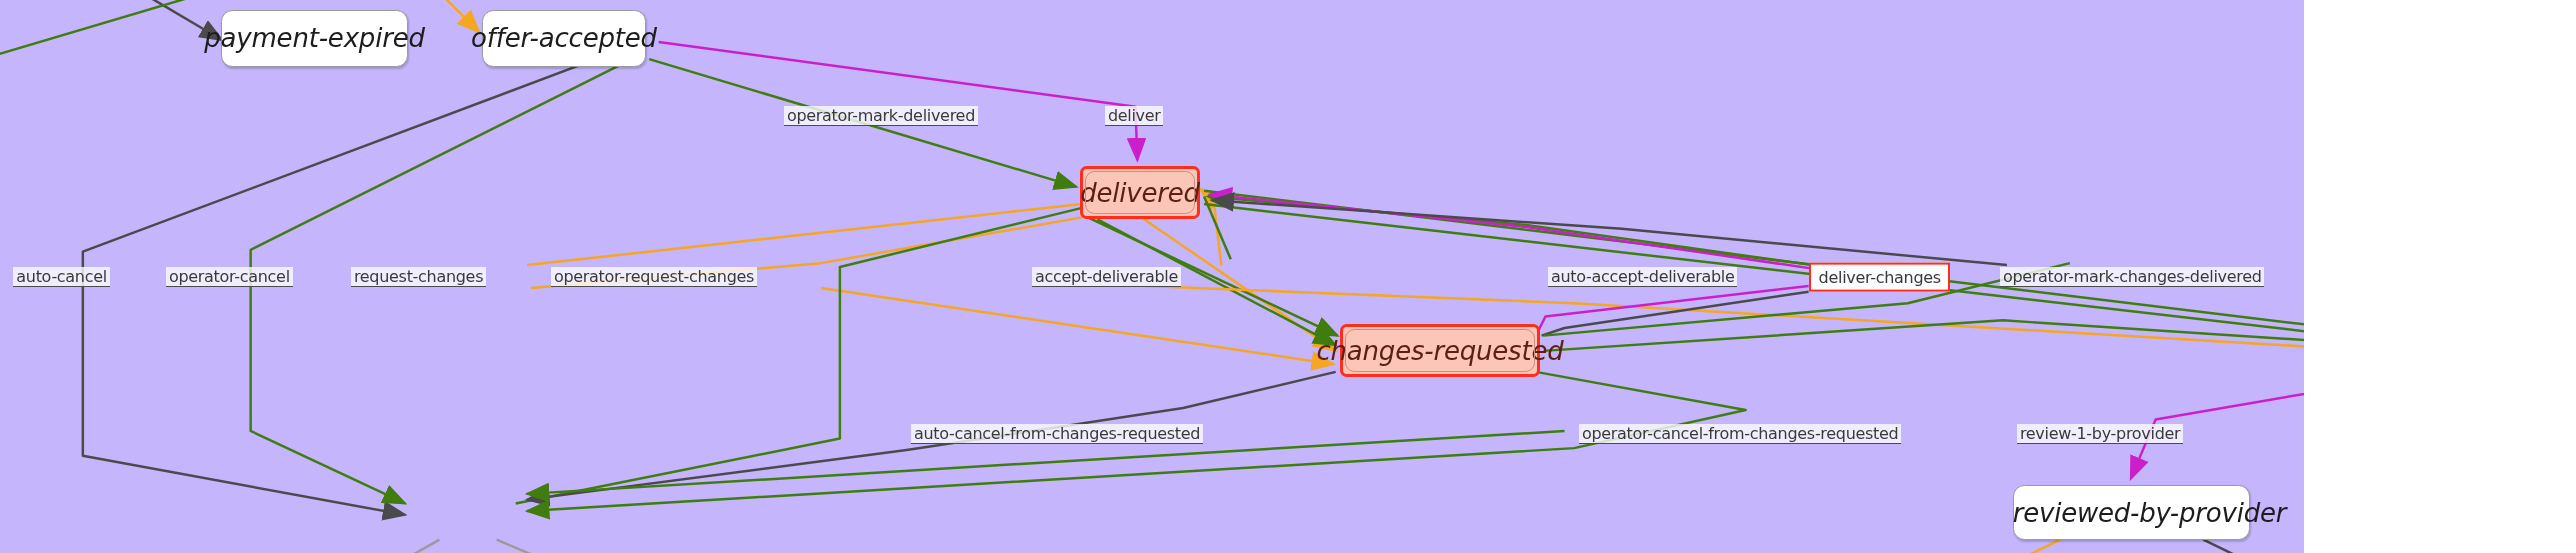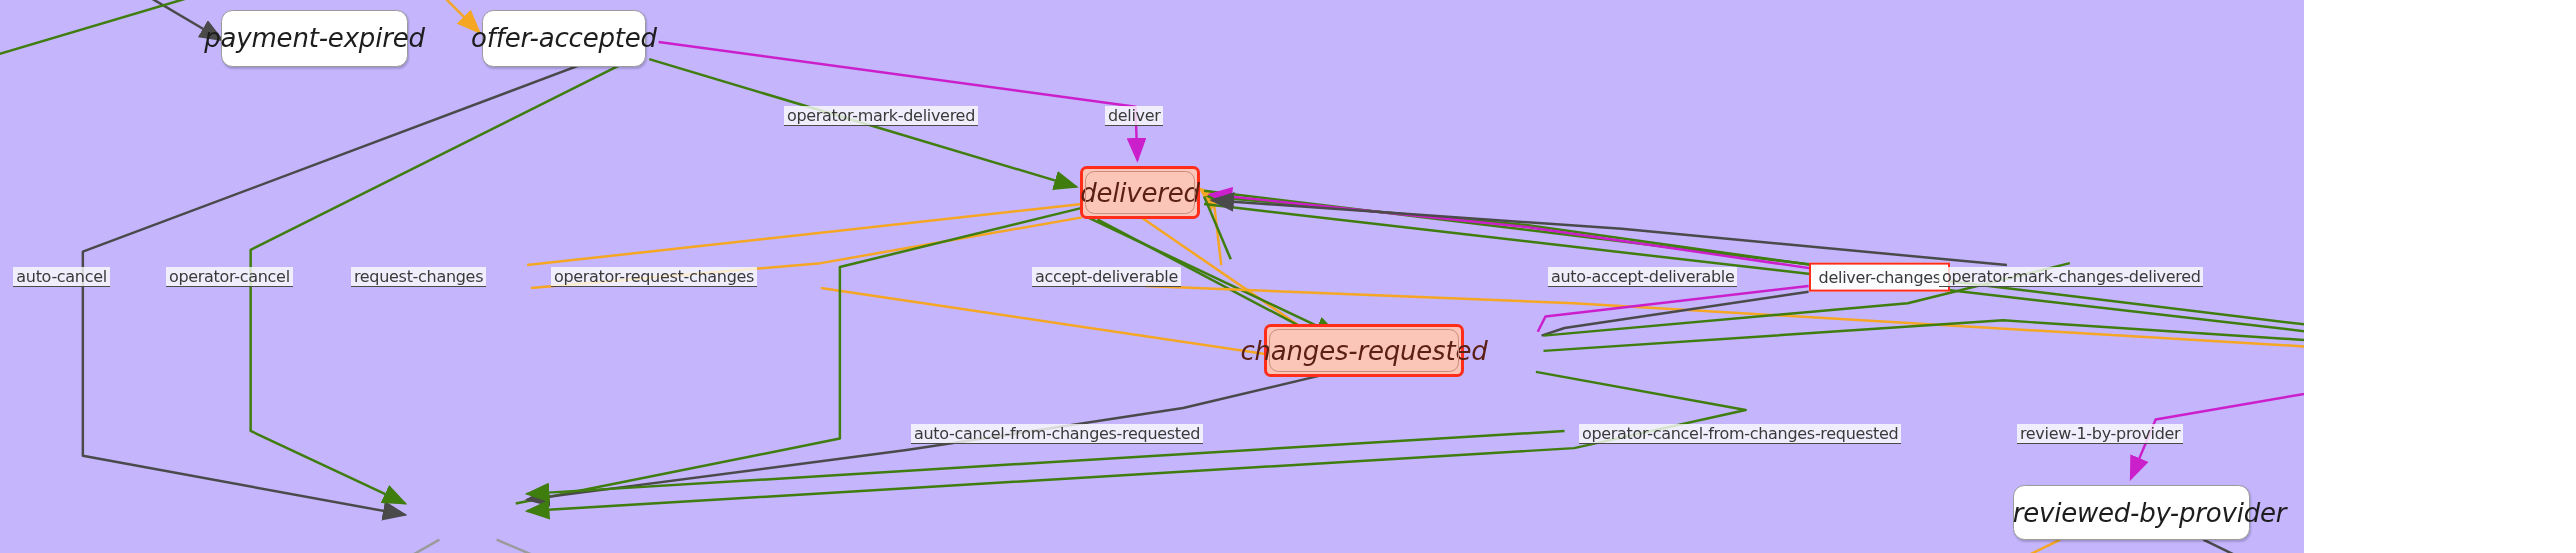"operator-mark-changes-delivered" div.elabel { left: 1939px -> 2000px }
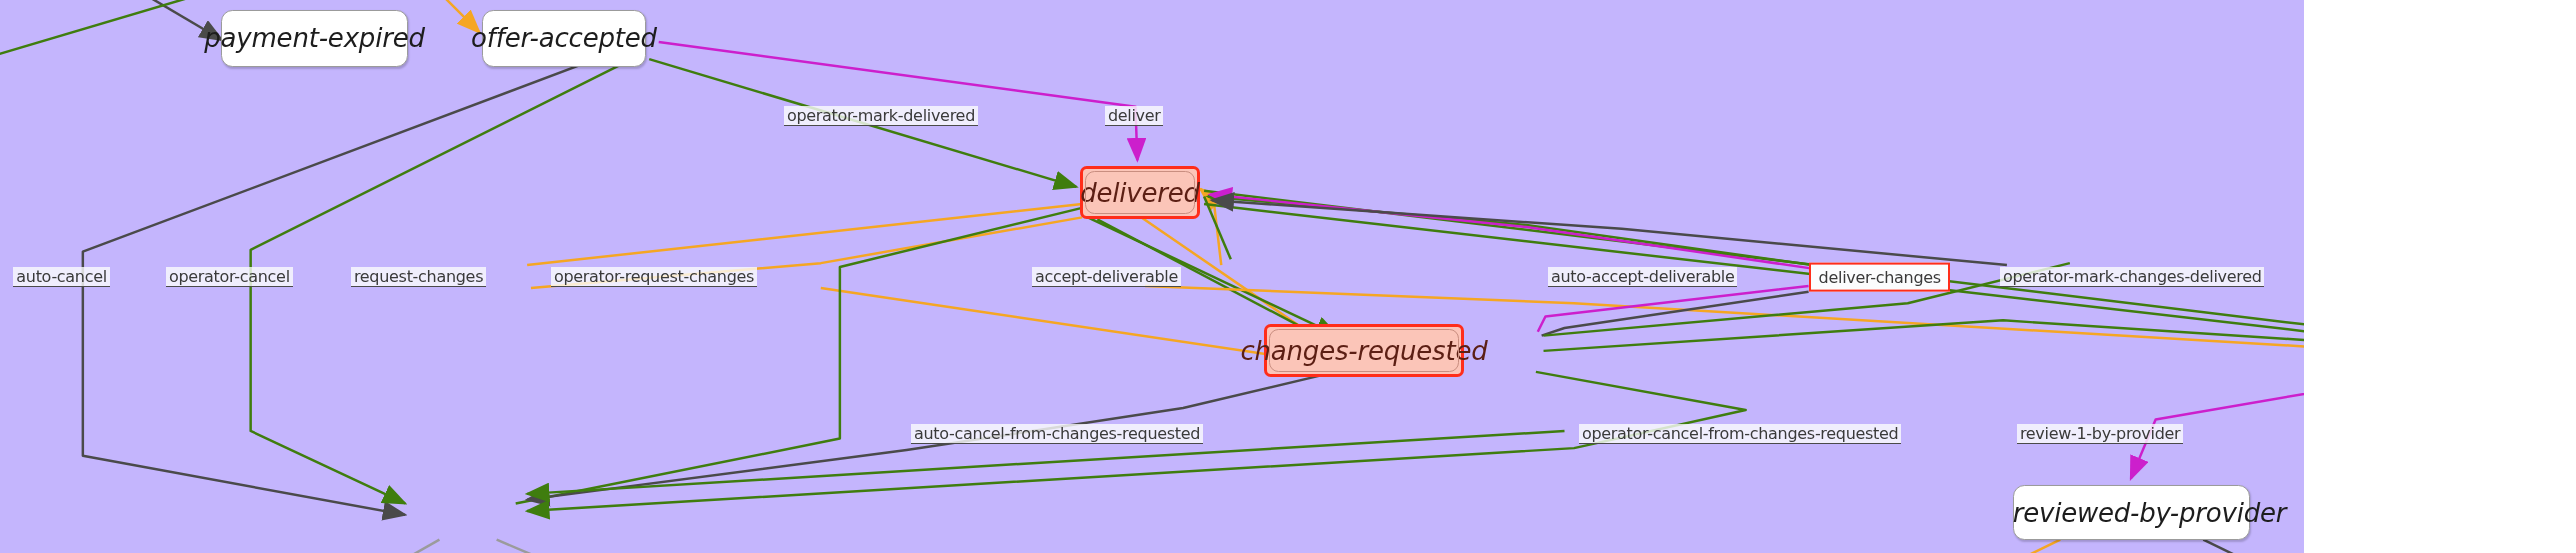"changes-requested" div.node { left: 1264px -> 1340px }
